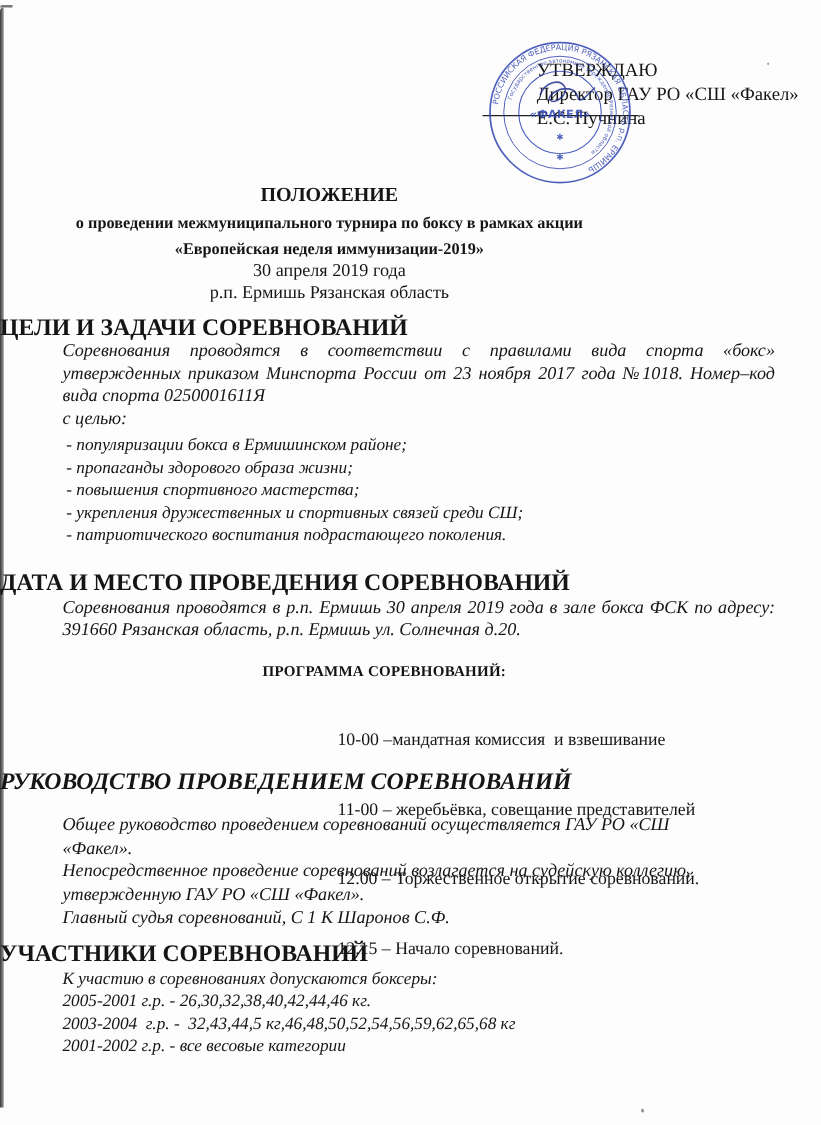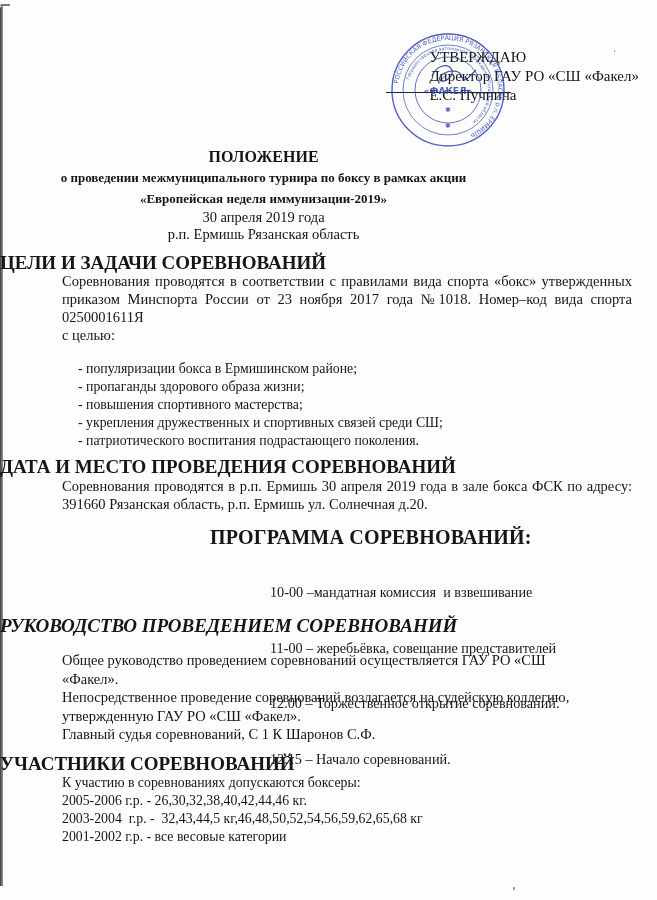"Соревнования проводятся в соответствии с" .body-text { font-style: none -> italic; left: 62px -> 50px }
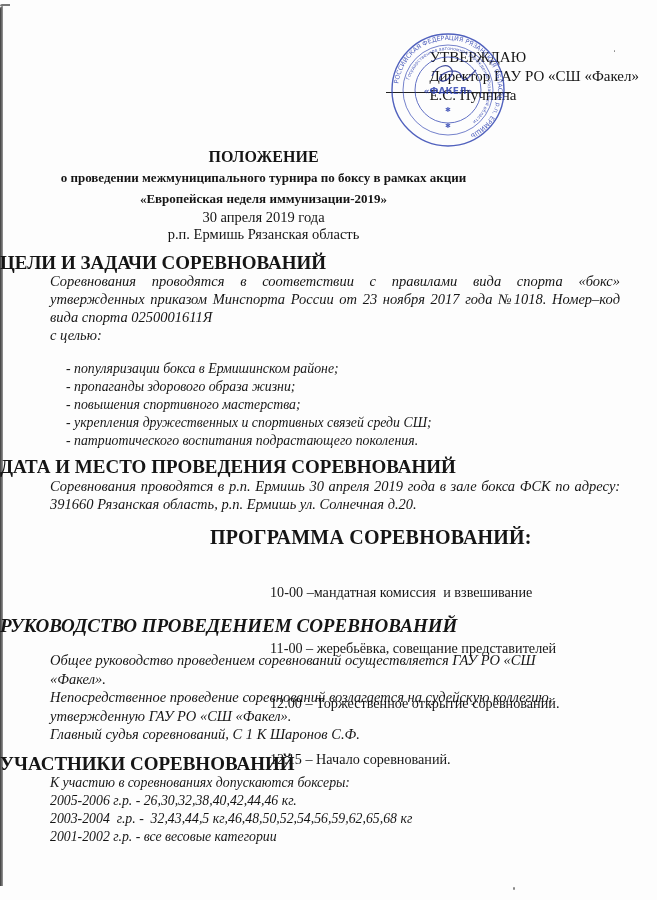"- популяризации бокса в Ермишинском" .goal-list { margin: 16px -> 3px }
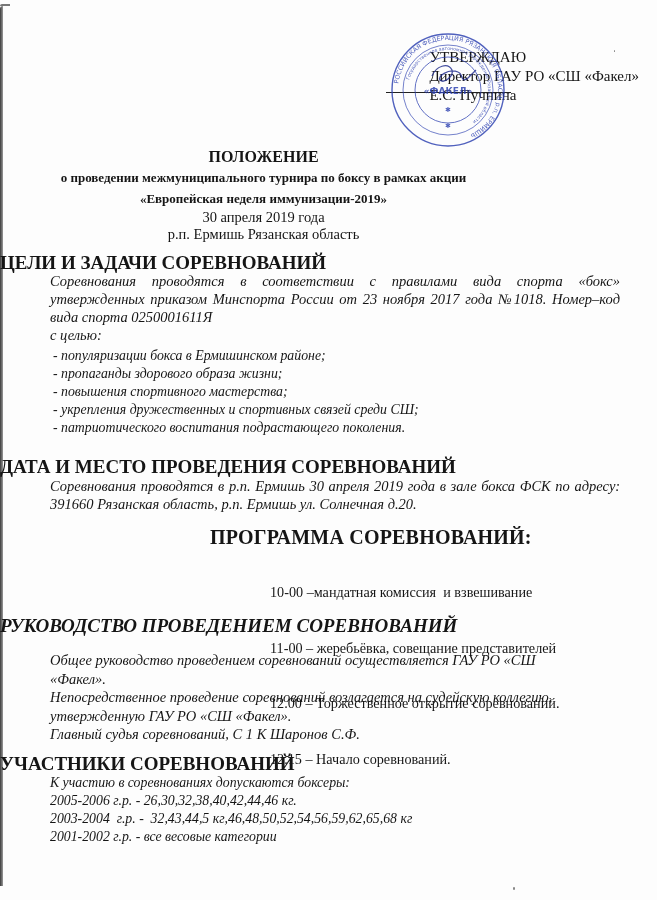"ПРОГРАММА СОРЕВНОВАНИЙ:" .program-heading { font-size: 20px -> 12px }
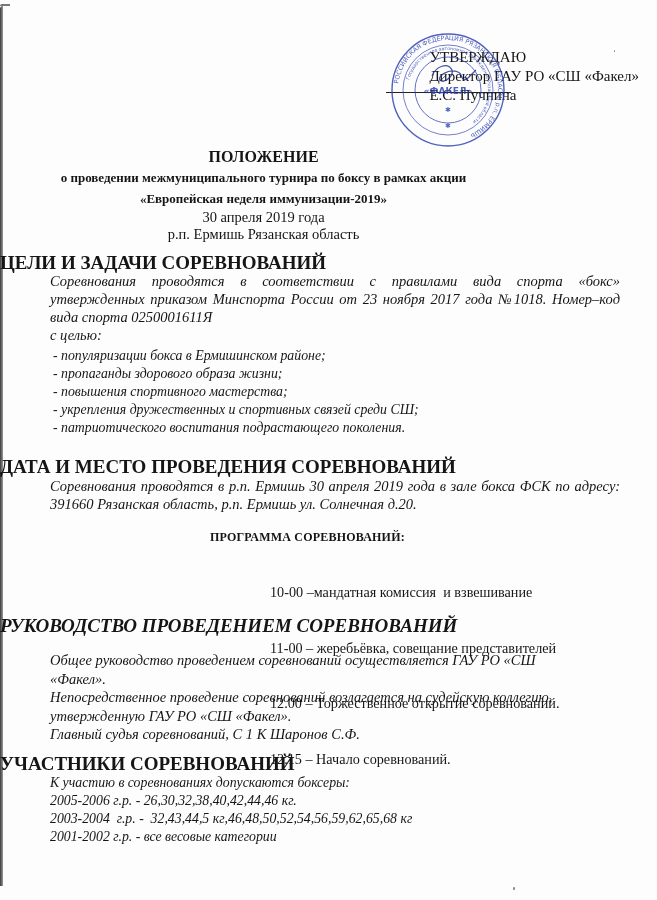"2005-2006 г.р. - 26,30,32,38,40,42,44,46" p { text: 2005-2006 -> 2005-2001 }
